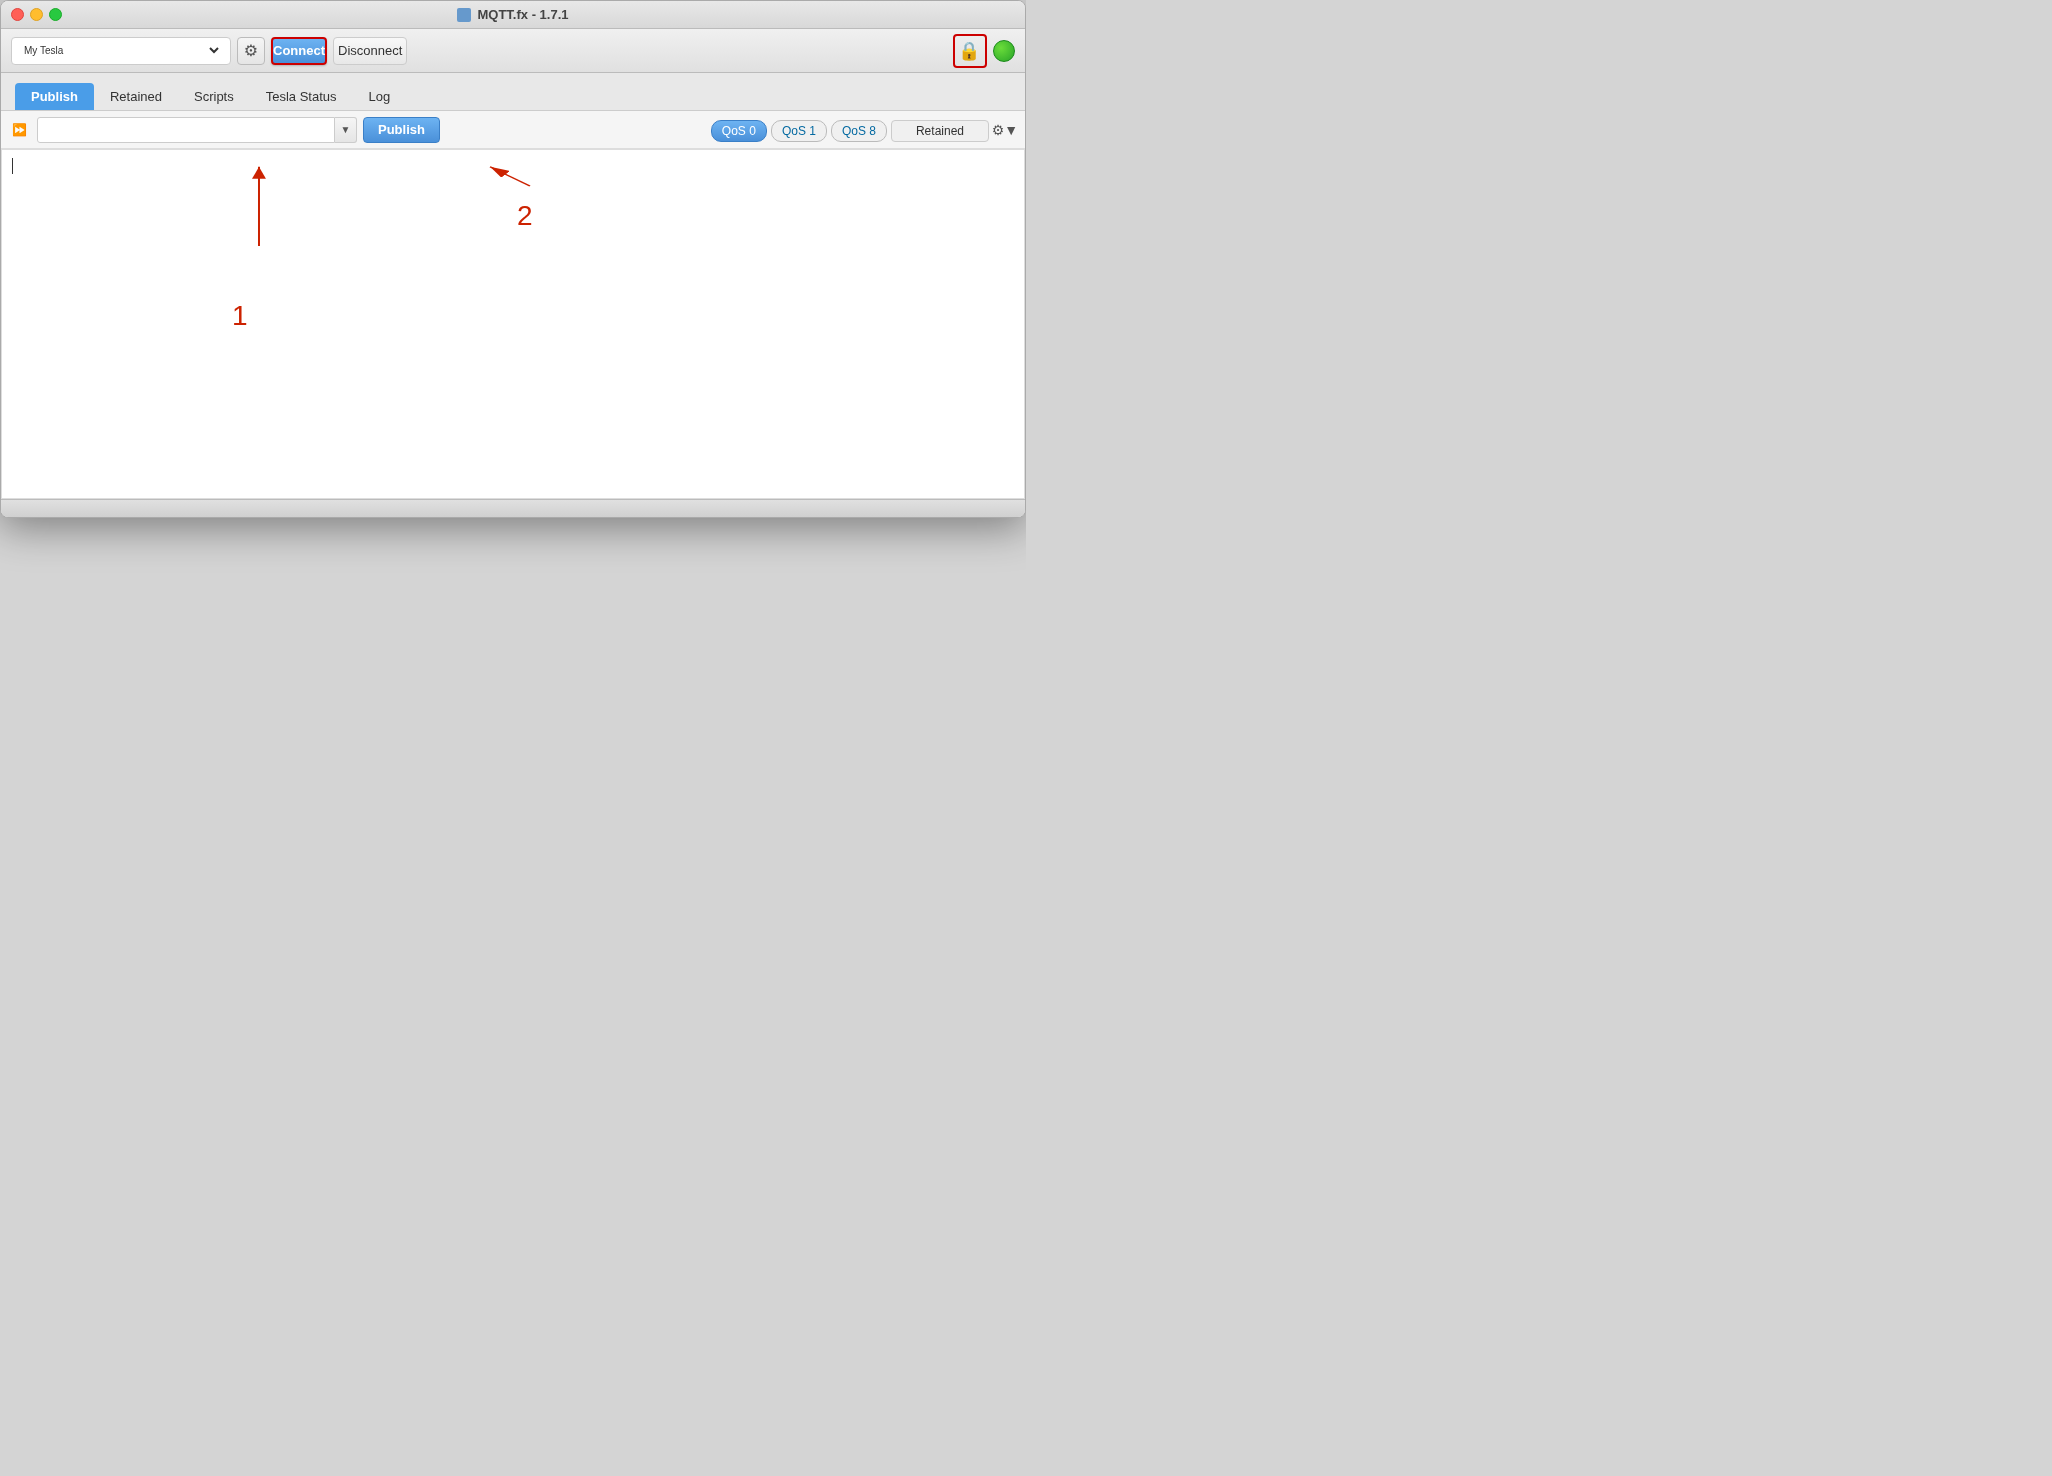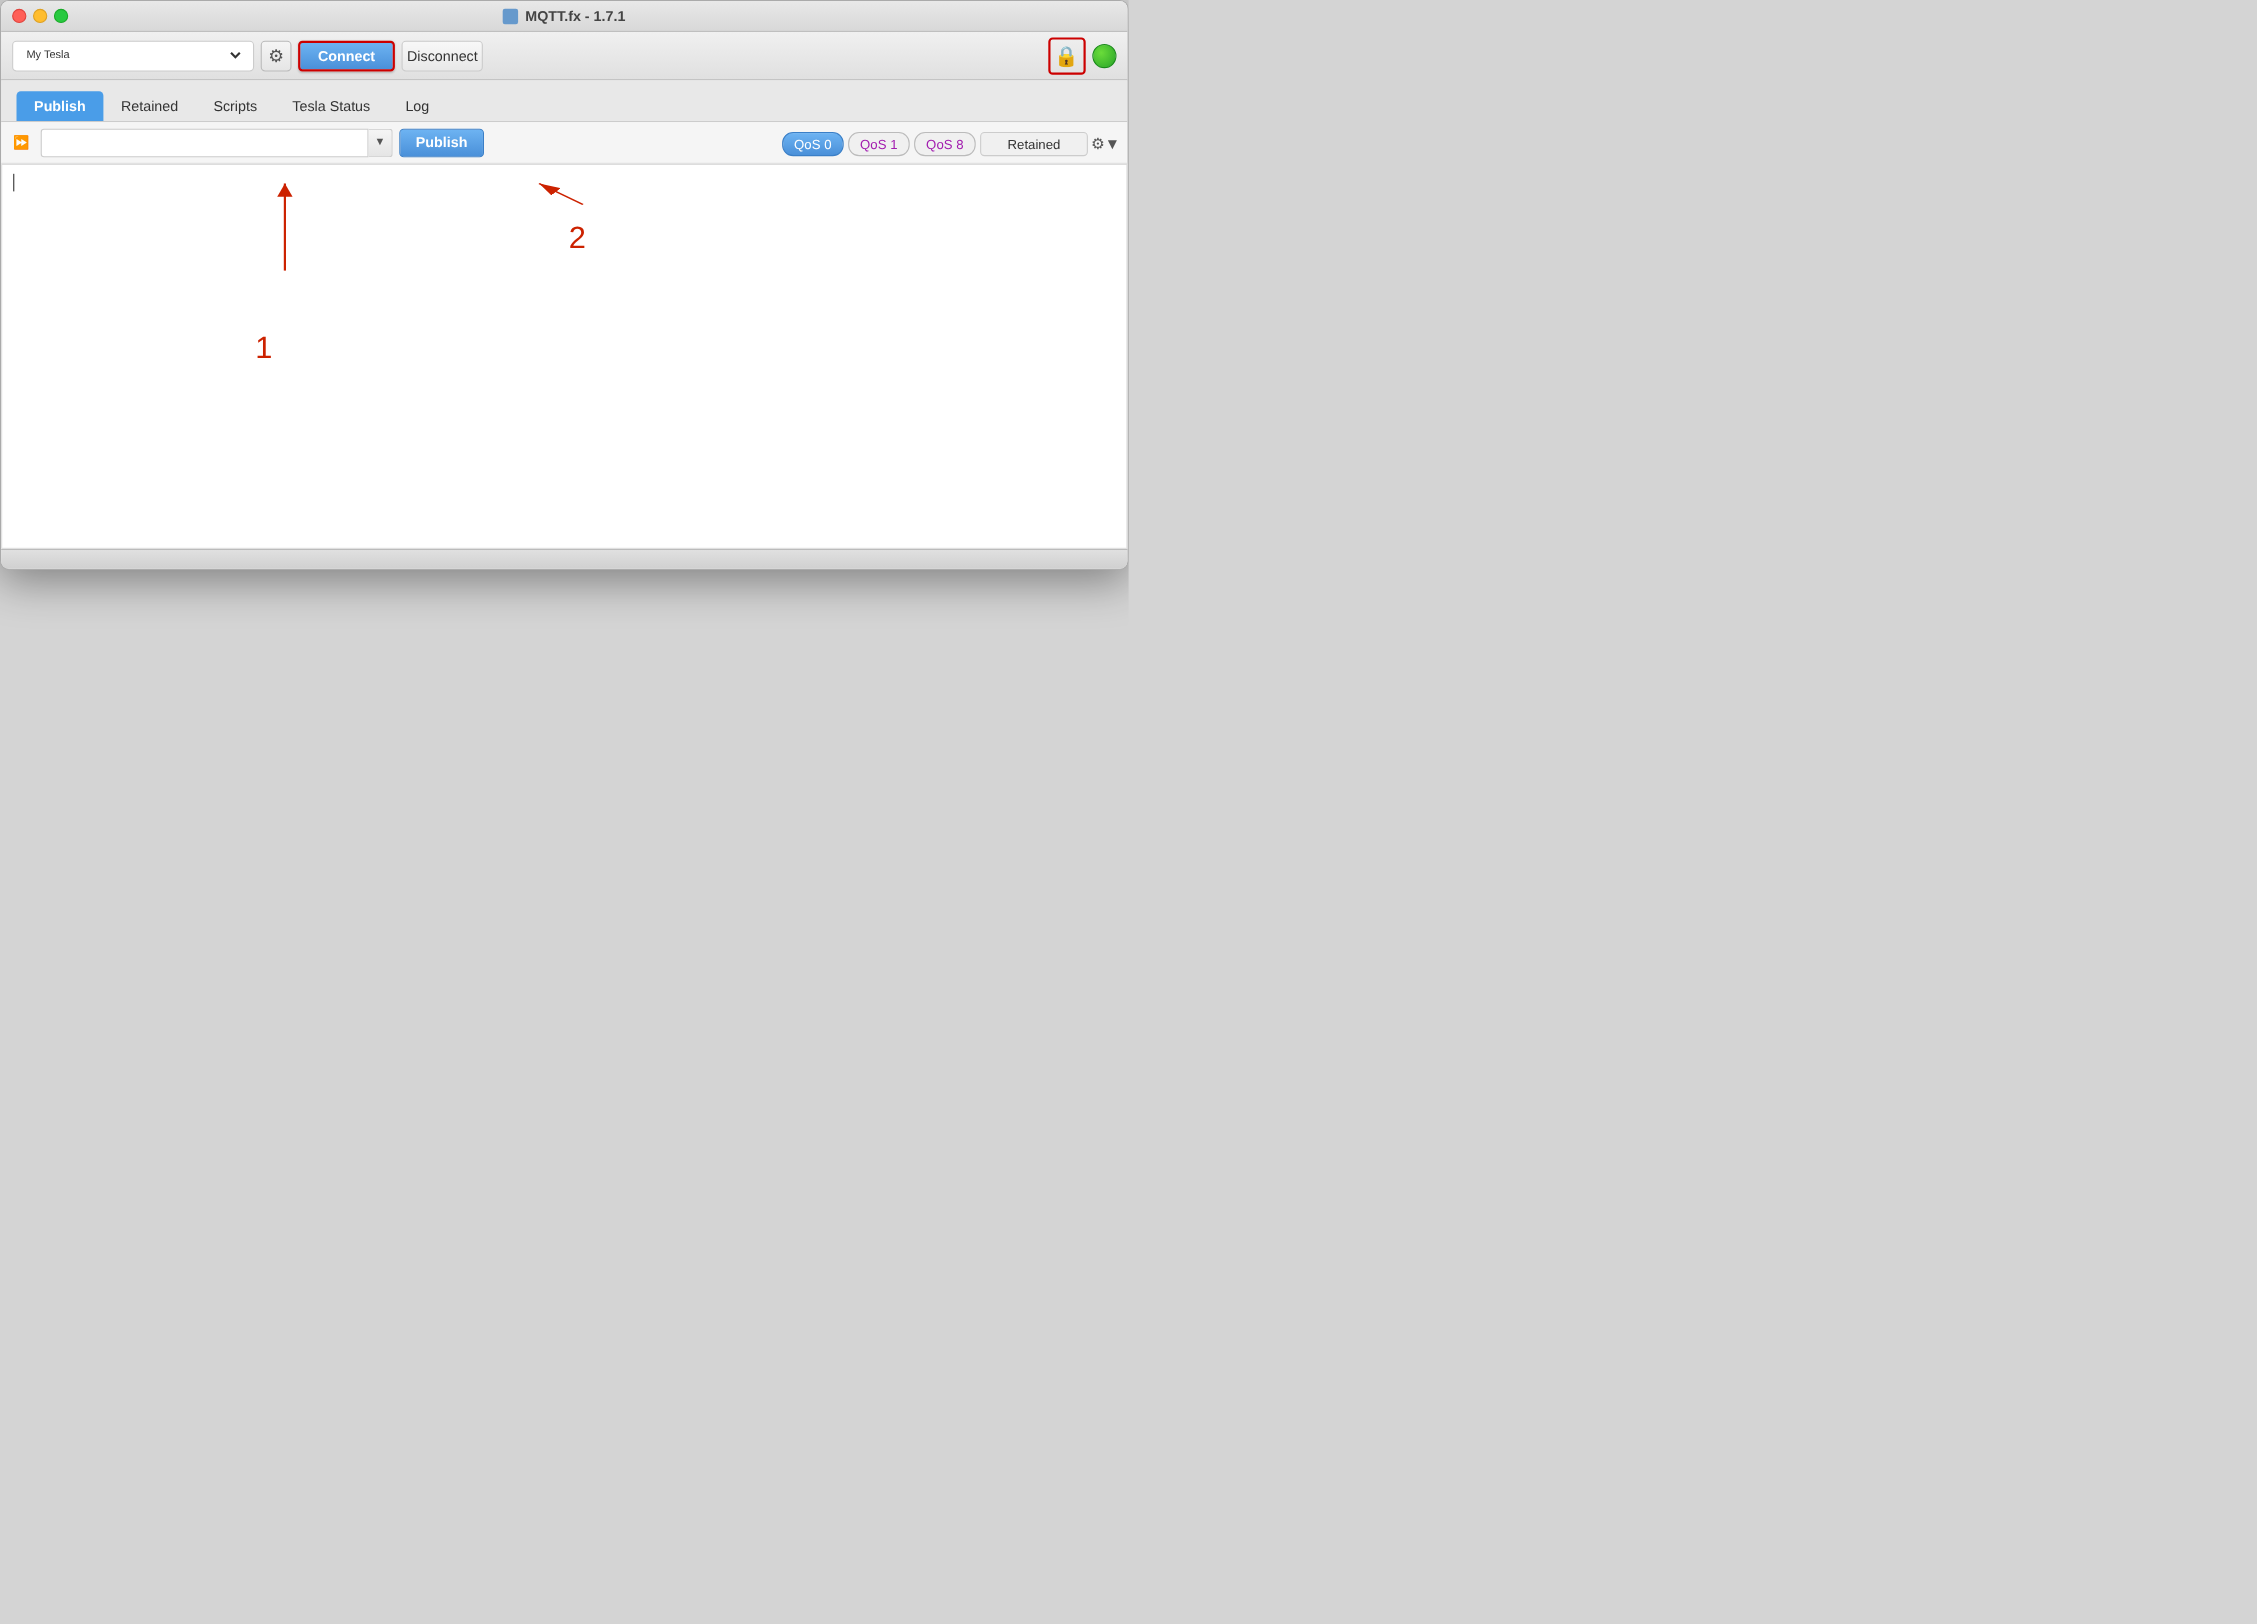"Connect" .connect-btn { padding: 4px 16px -> 4px 0 }
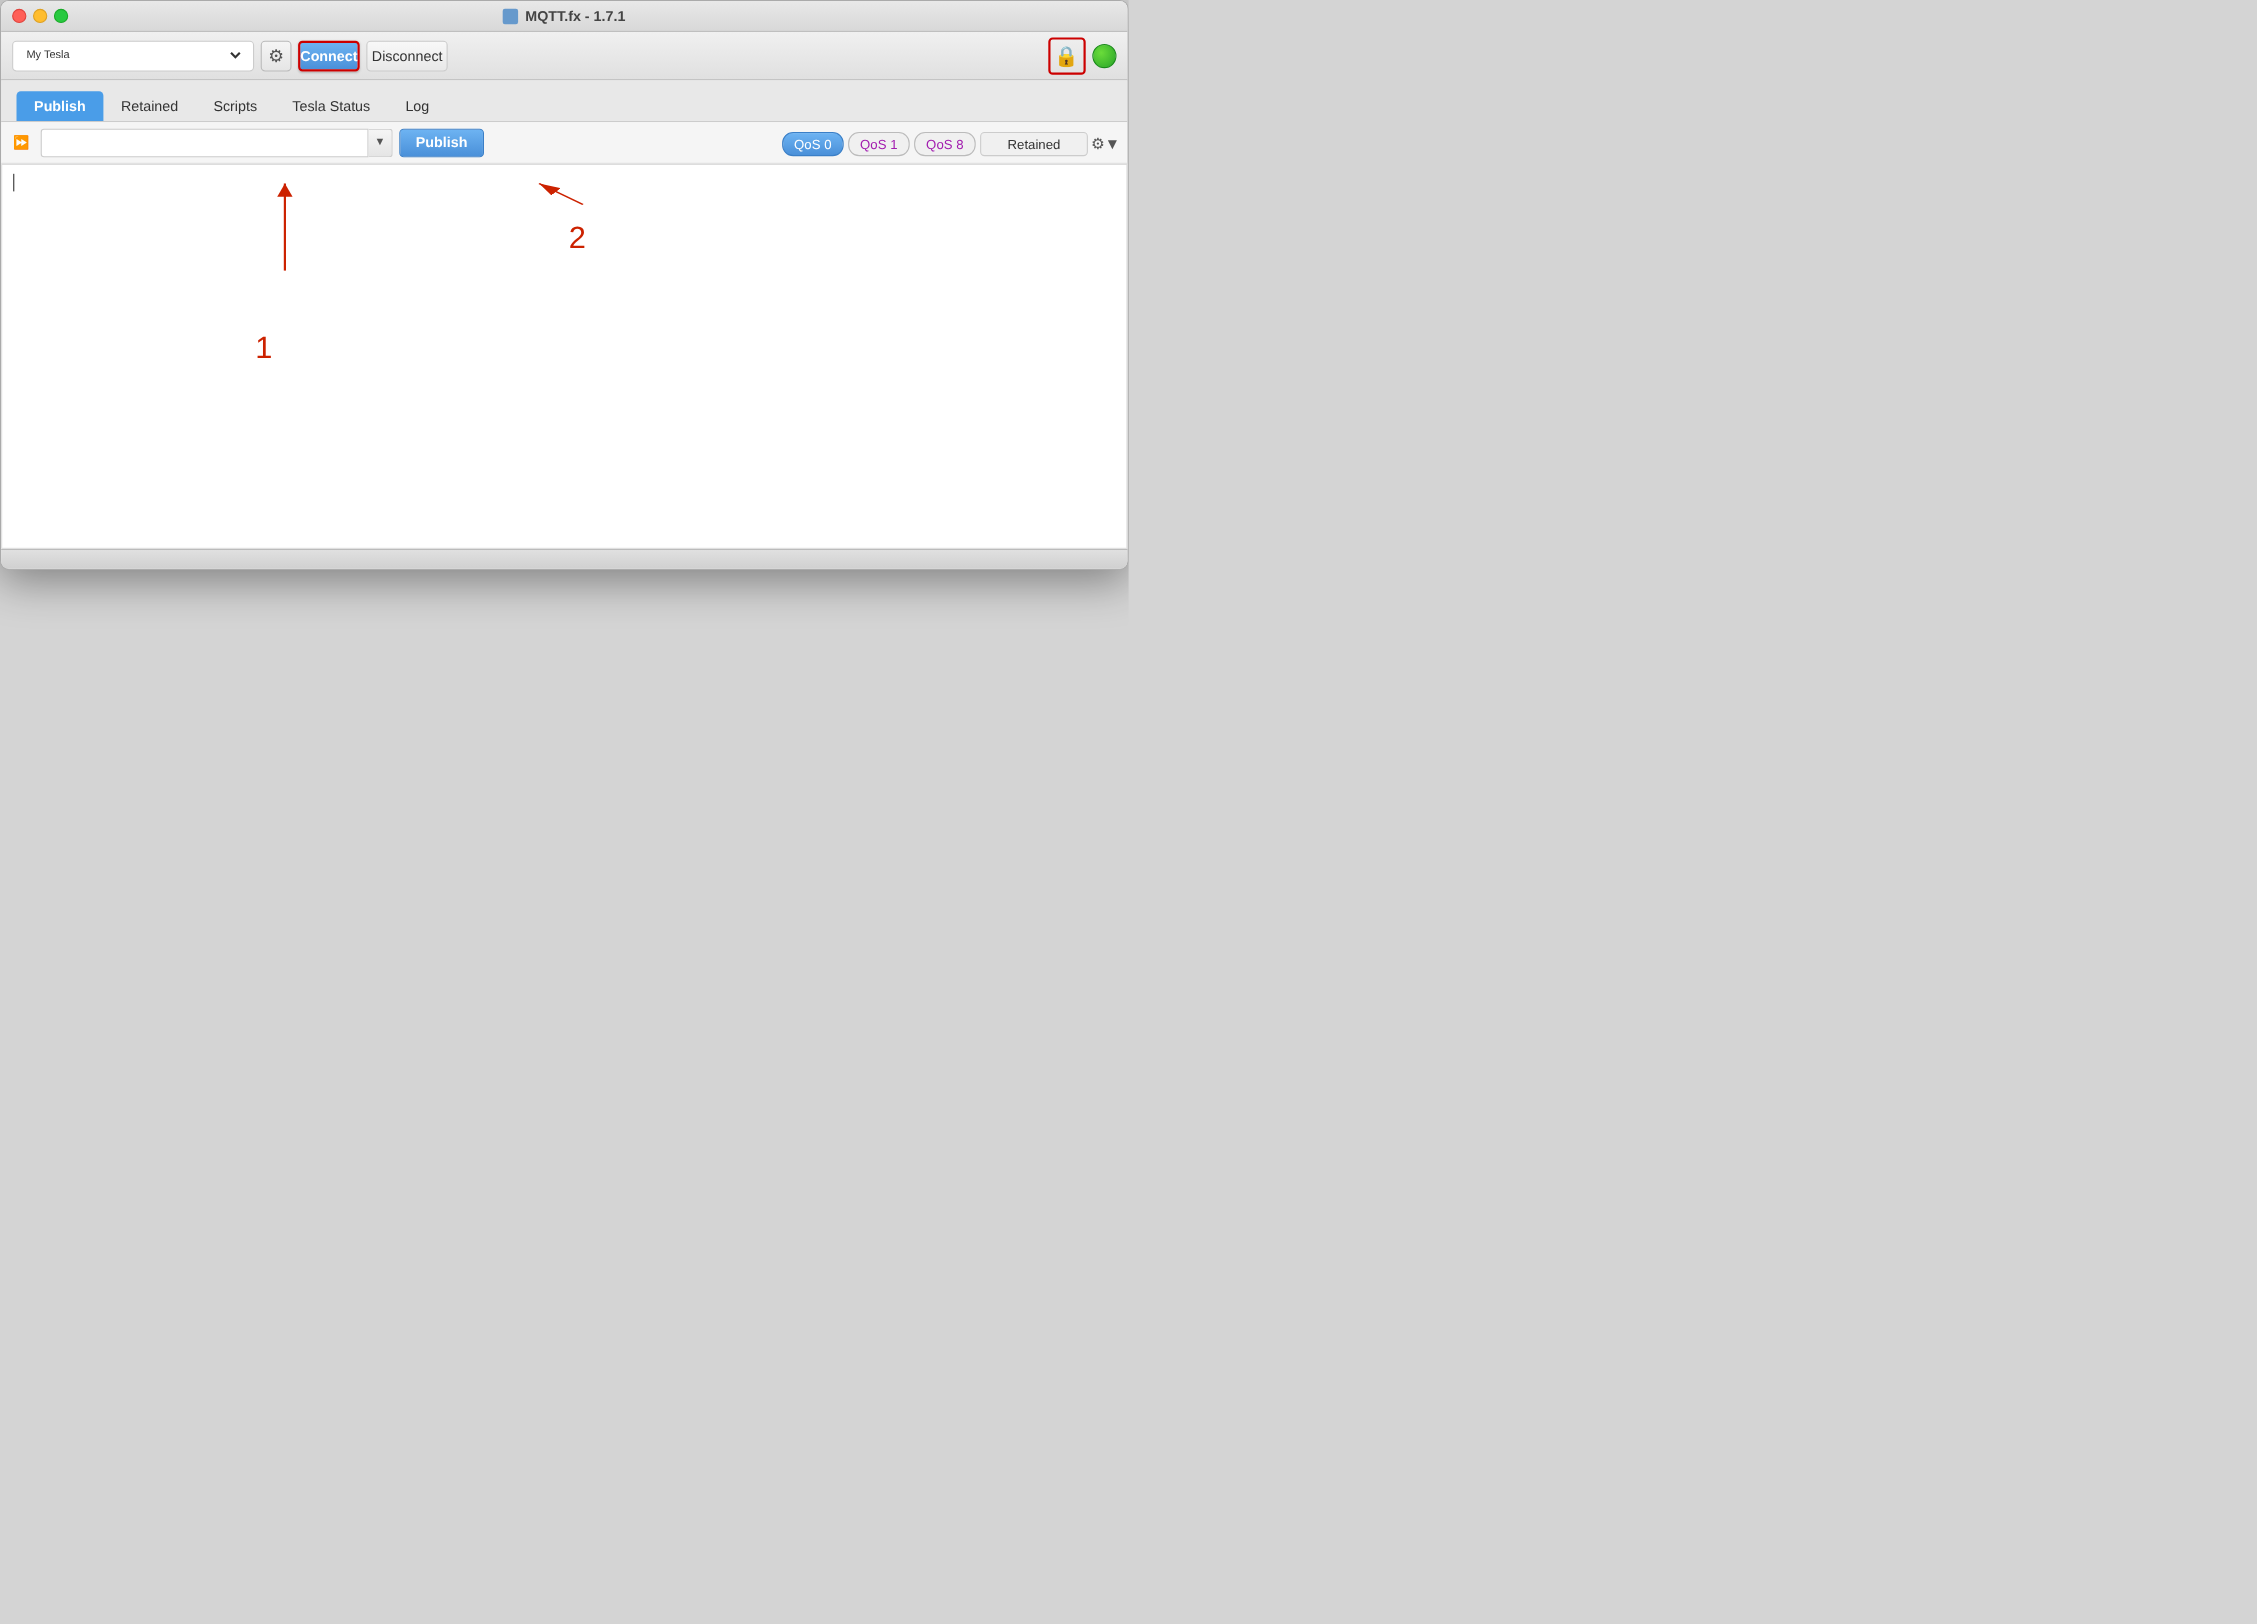"QoS 1" .qos-btn { color: #a21caf -> #0369a1 }
